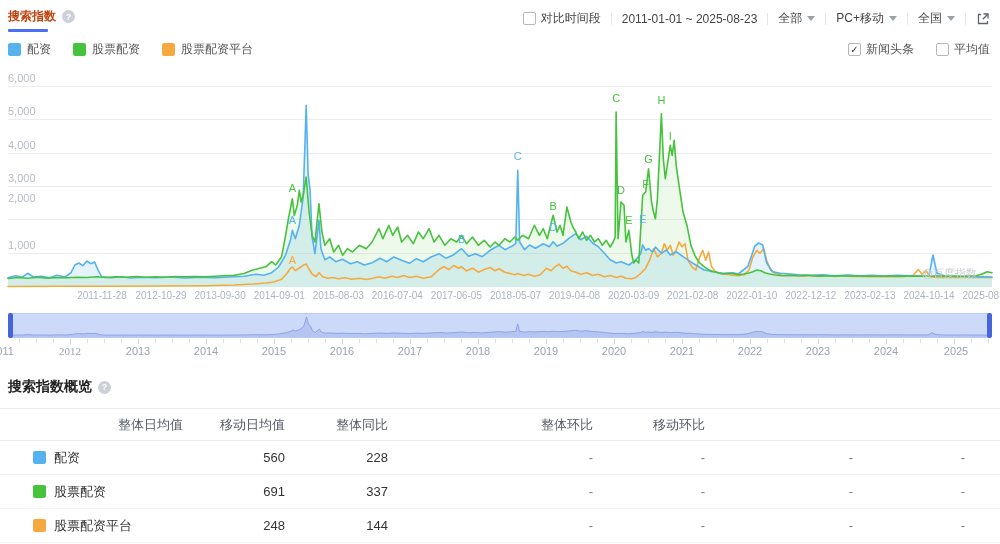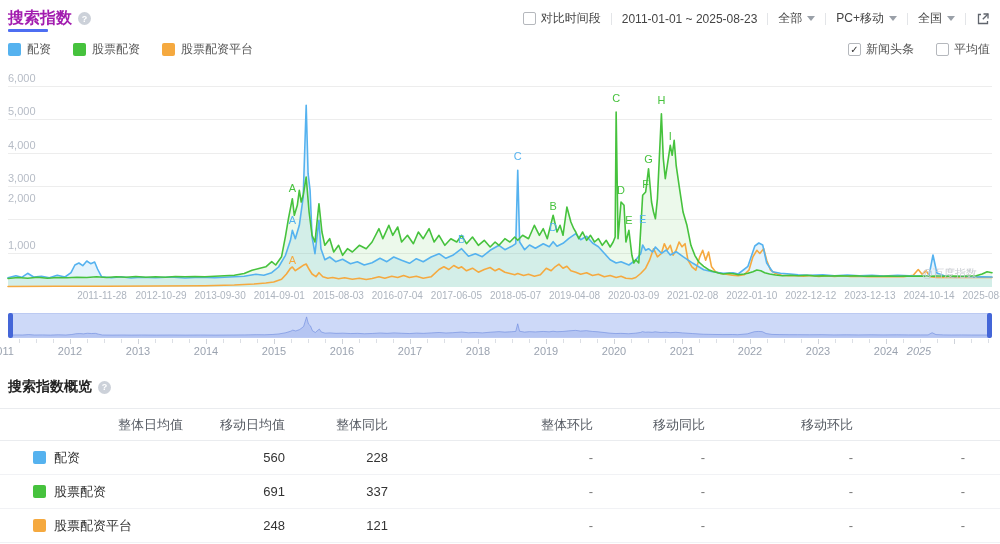"搜索指数" .page-title { color: #a21caf -> #c2410c; font-size: 16px -> 12px }
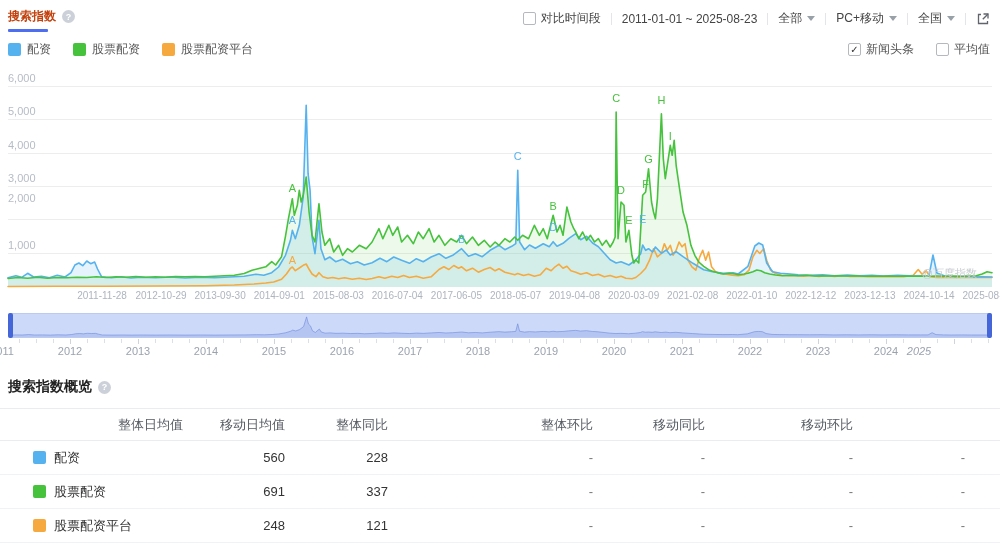"2023-12-13" div.xlabel { text: 2023-12-13 -> 2023-02-13 }
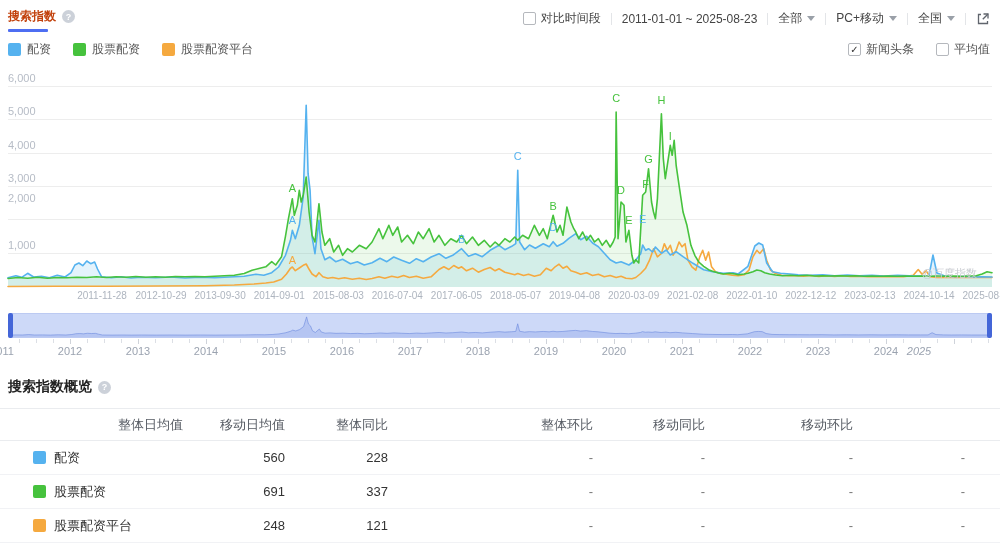"2012" div.year { font-family: none -> Liberation Serif, serif }
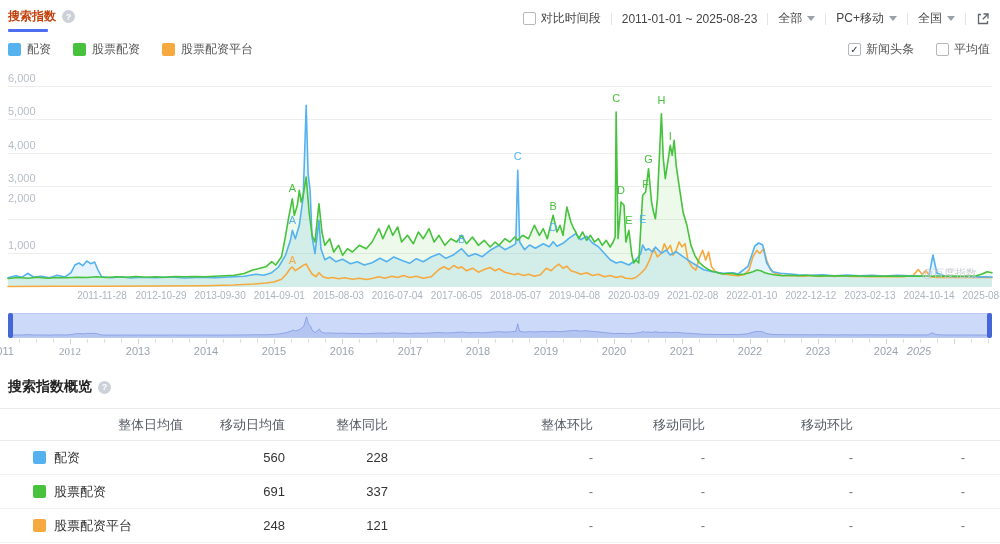"2025" div.year { font-style: italic -> none; left: 911px -> 948px }
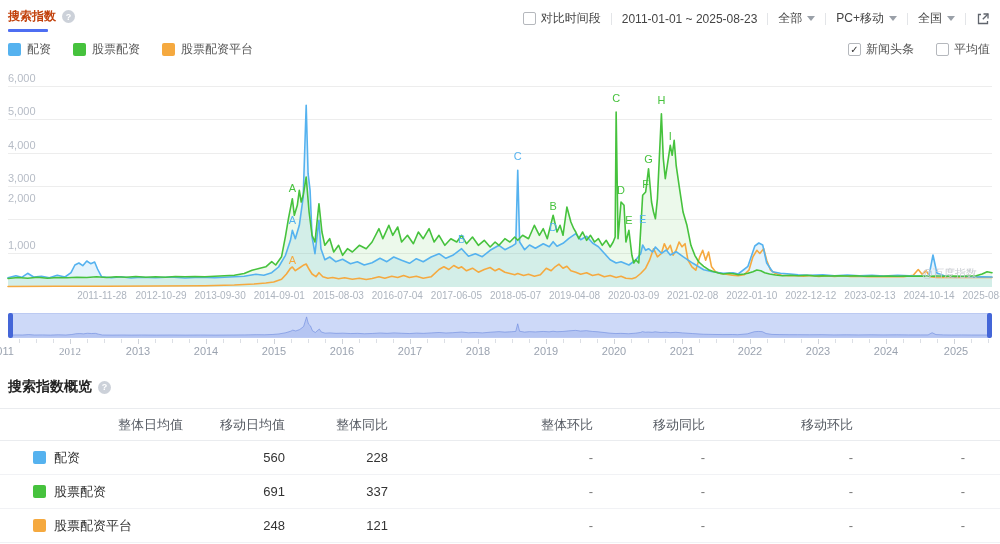"移动同比" div.num { html: <div>移动同比</div> -> none }
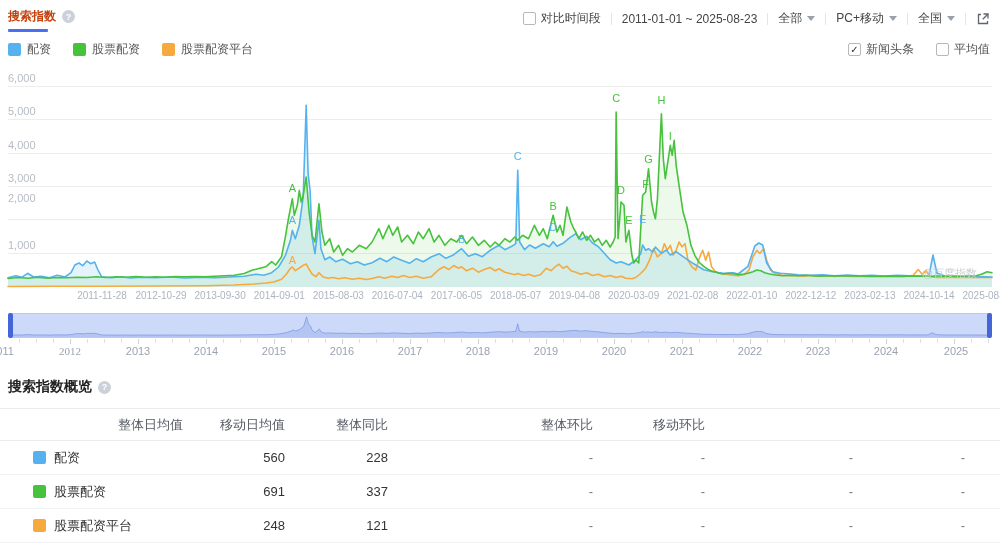"121" div.num { text: 121 -> 144 }
